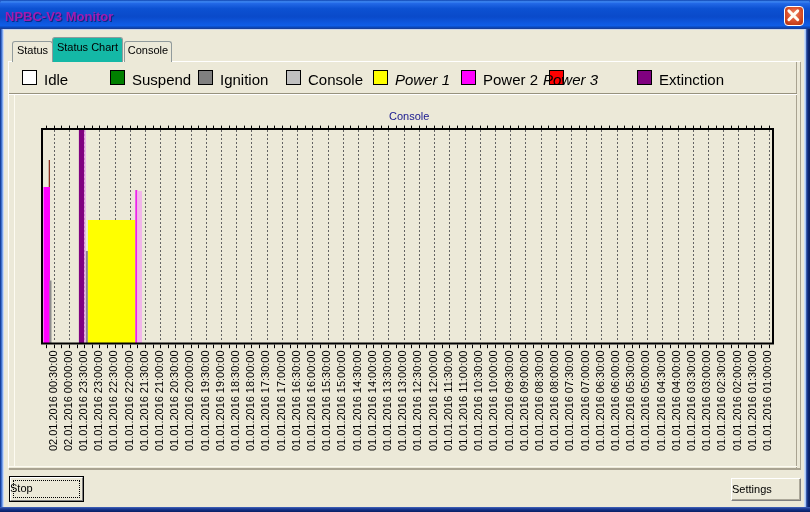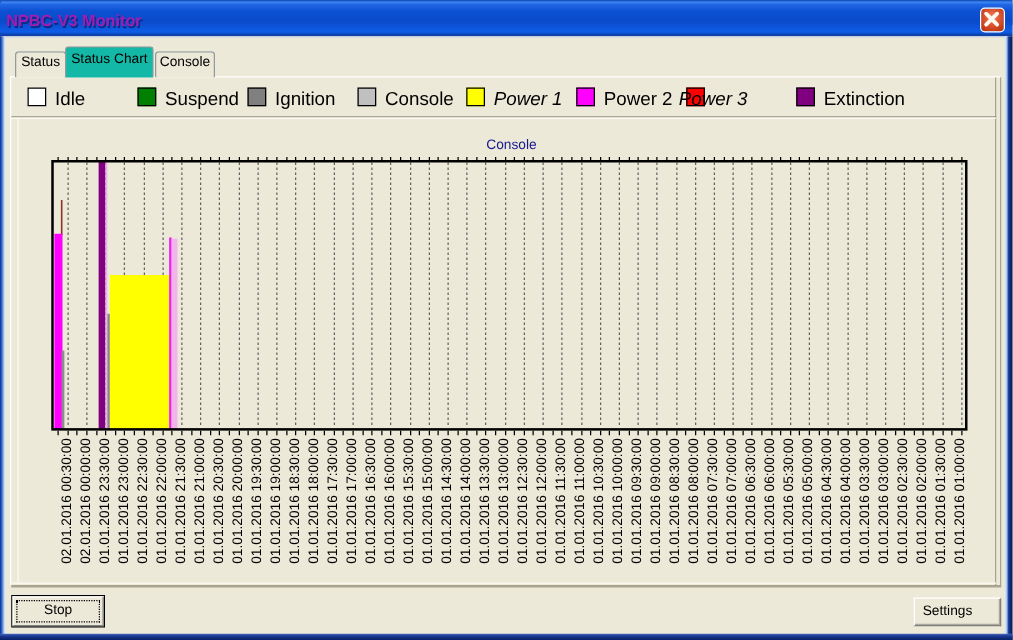"Stop" .btn { text-align: center -> left }
